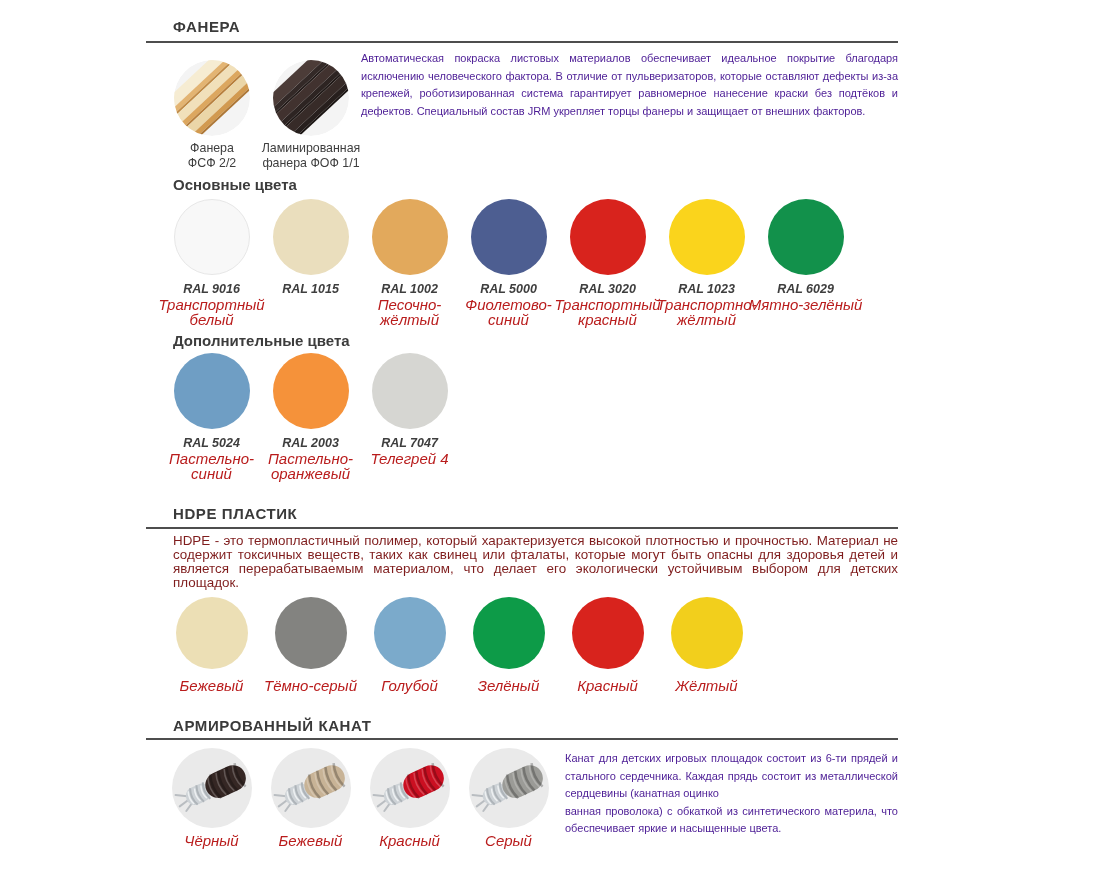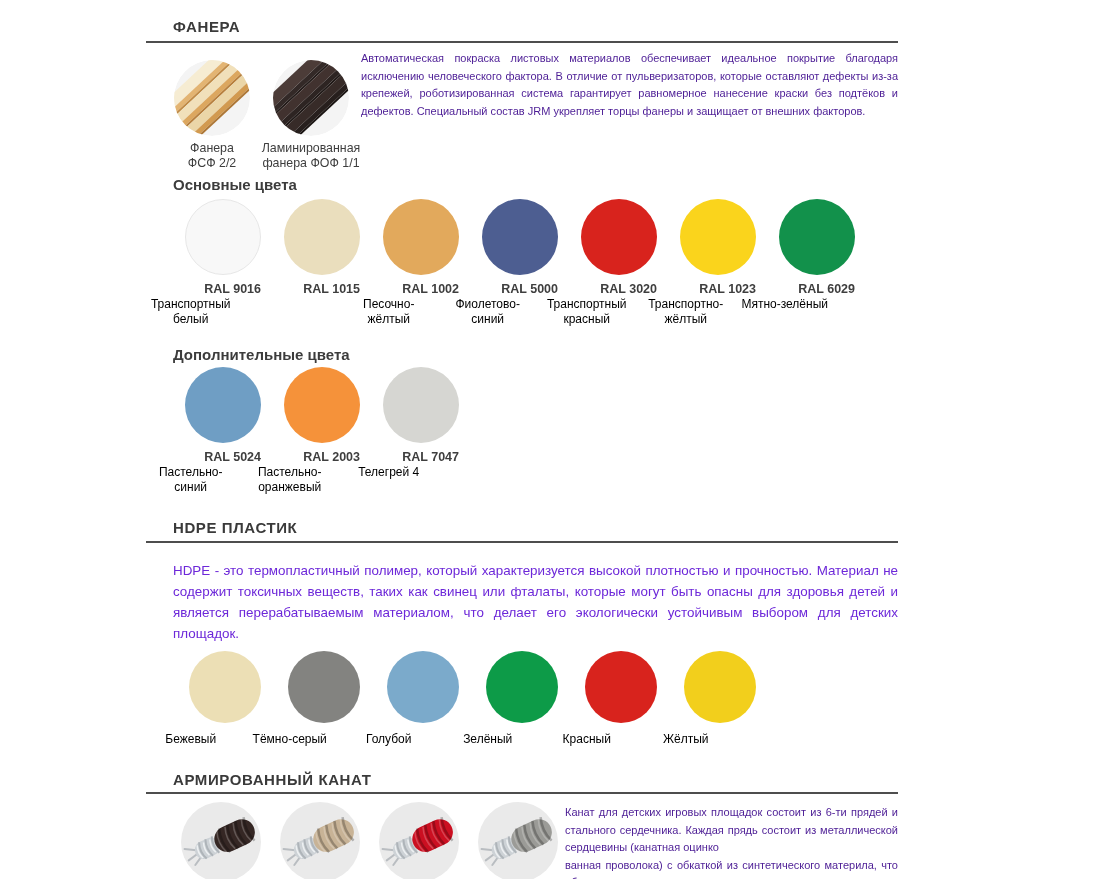"RAL 9016" .cell { align-items: flex-end -> center; font-style: none -> italic }
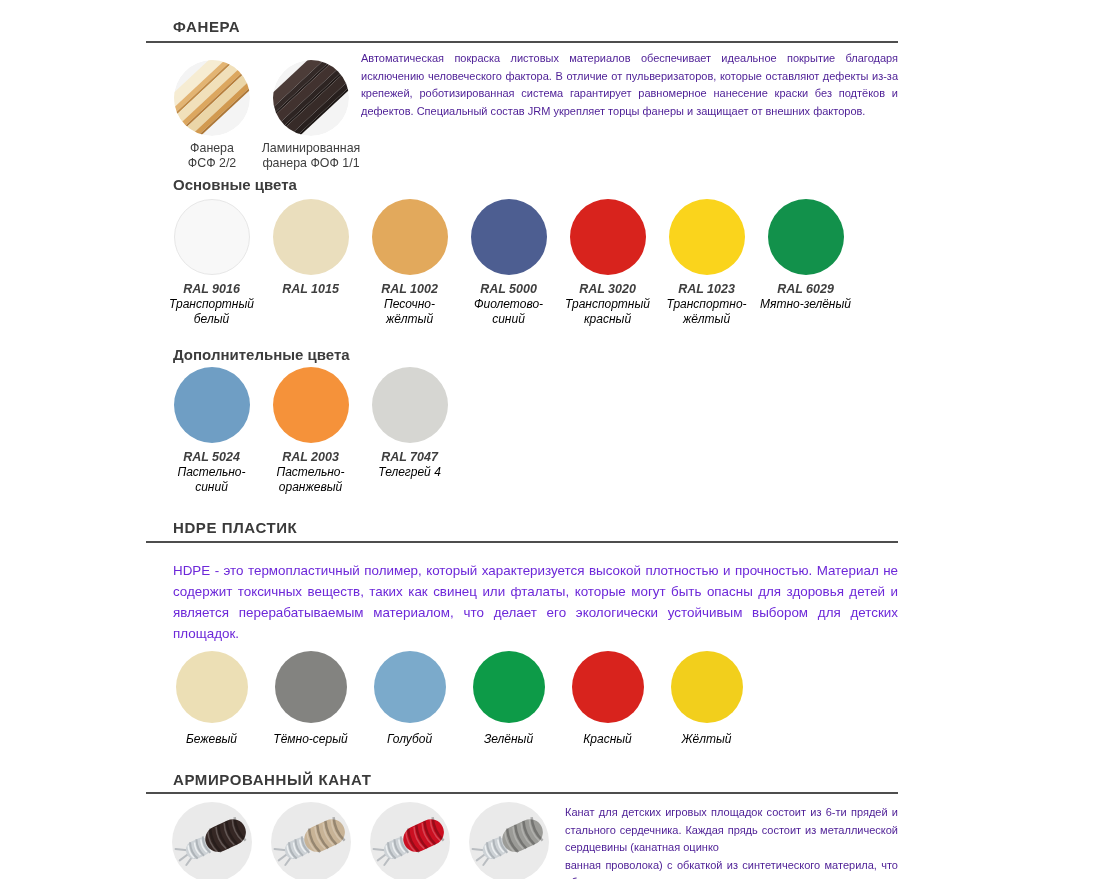"Транспортный" .cname { color: #000000 -> #b91c1c; font-size: 12px -> 15px }
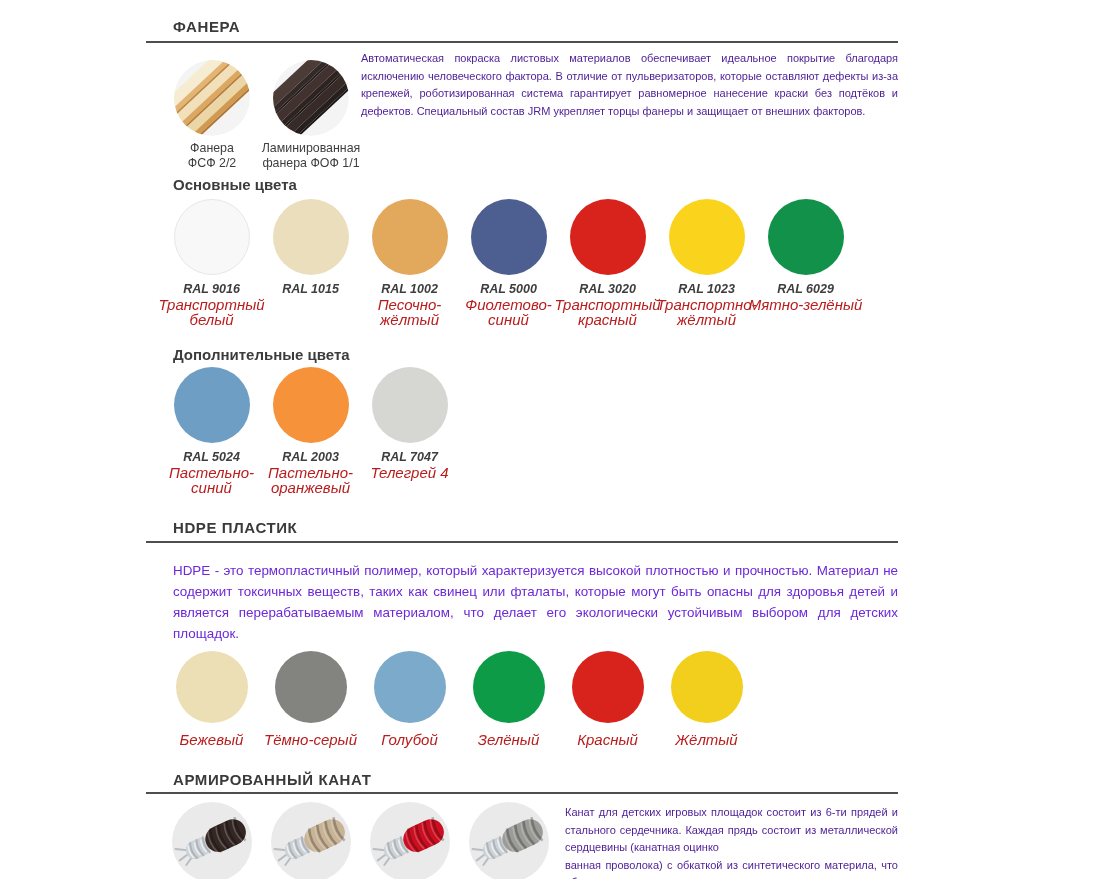"Дополнительные цвета" div.subhead { margin-top: 20px -> 6px }
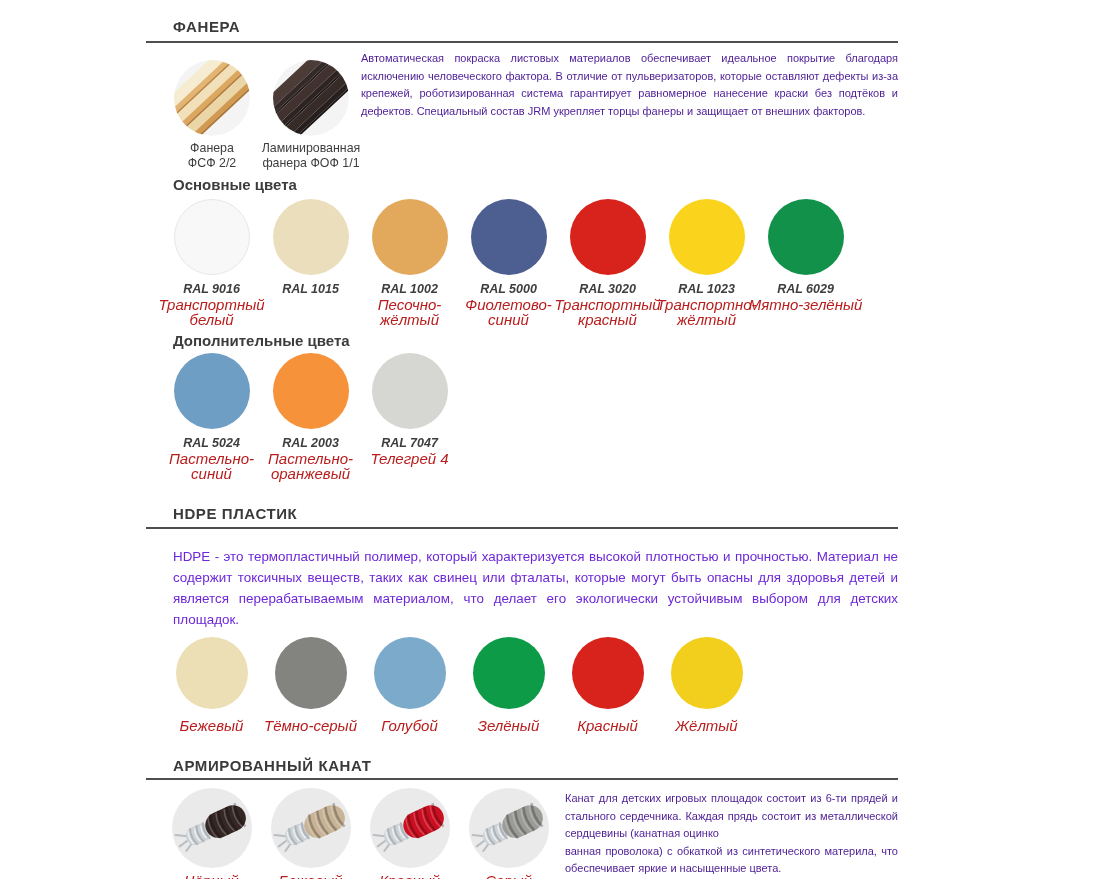"HDPE - это термопластичный полимер," .hdpe-para { color: #6d28d9 -> #7f1d1d; line-height: 21px -> 14px; margin-top: 17px -> 5px }
